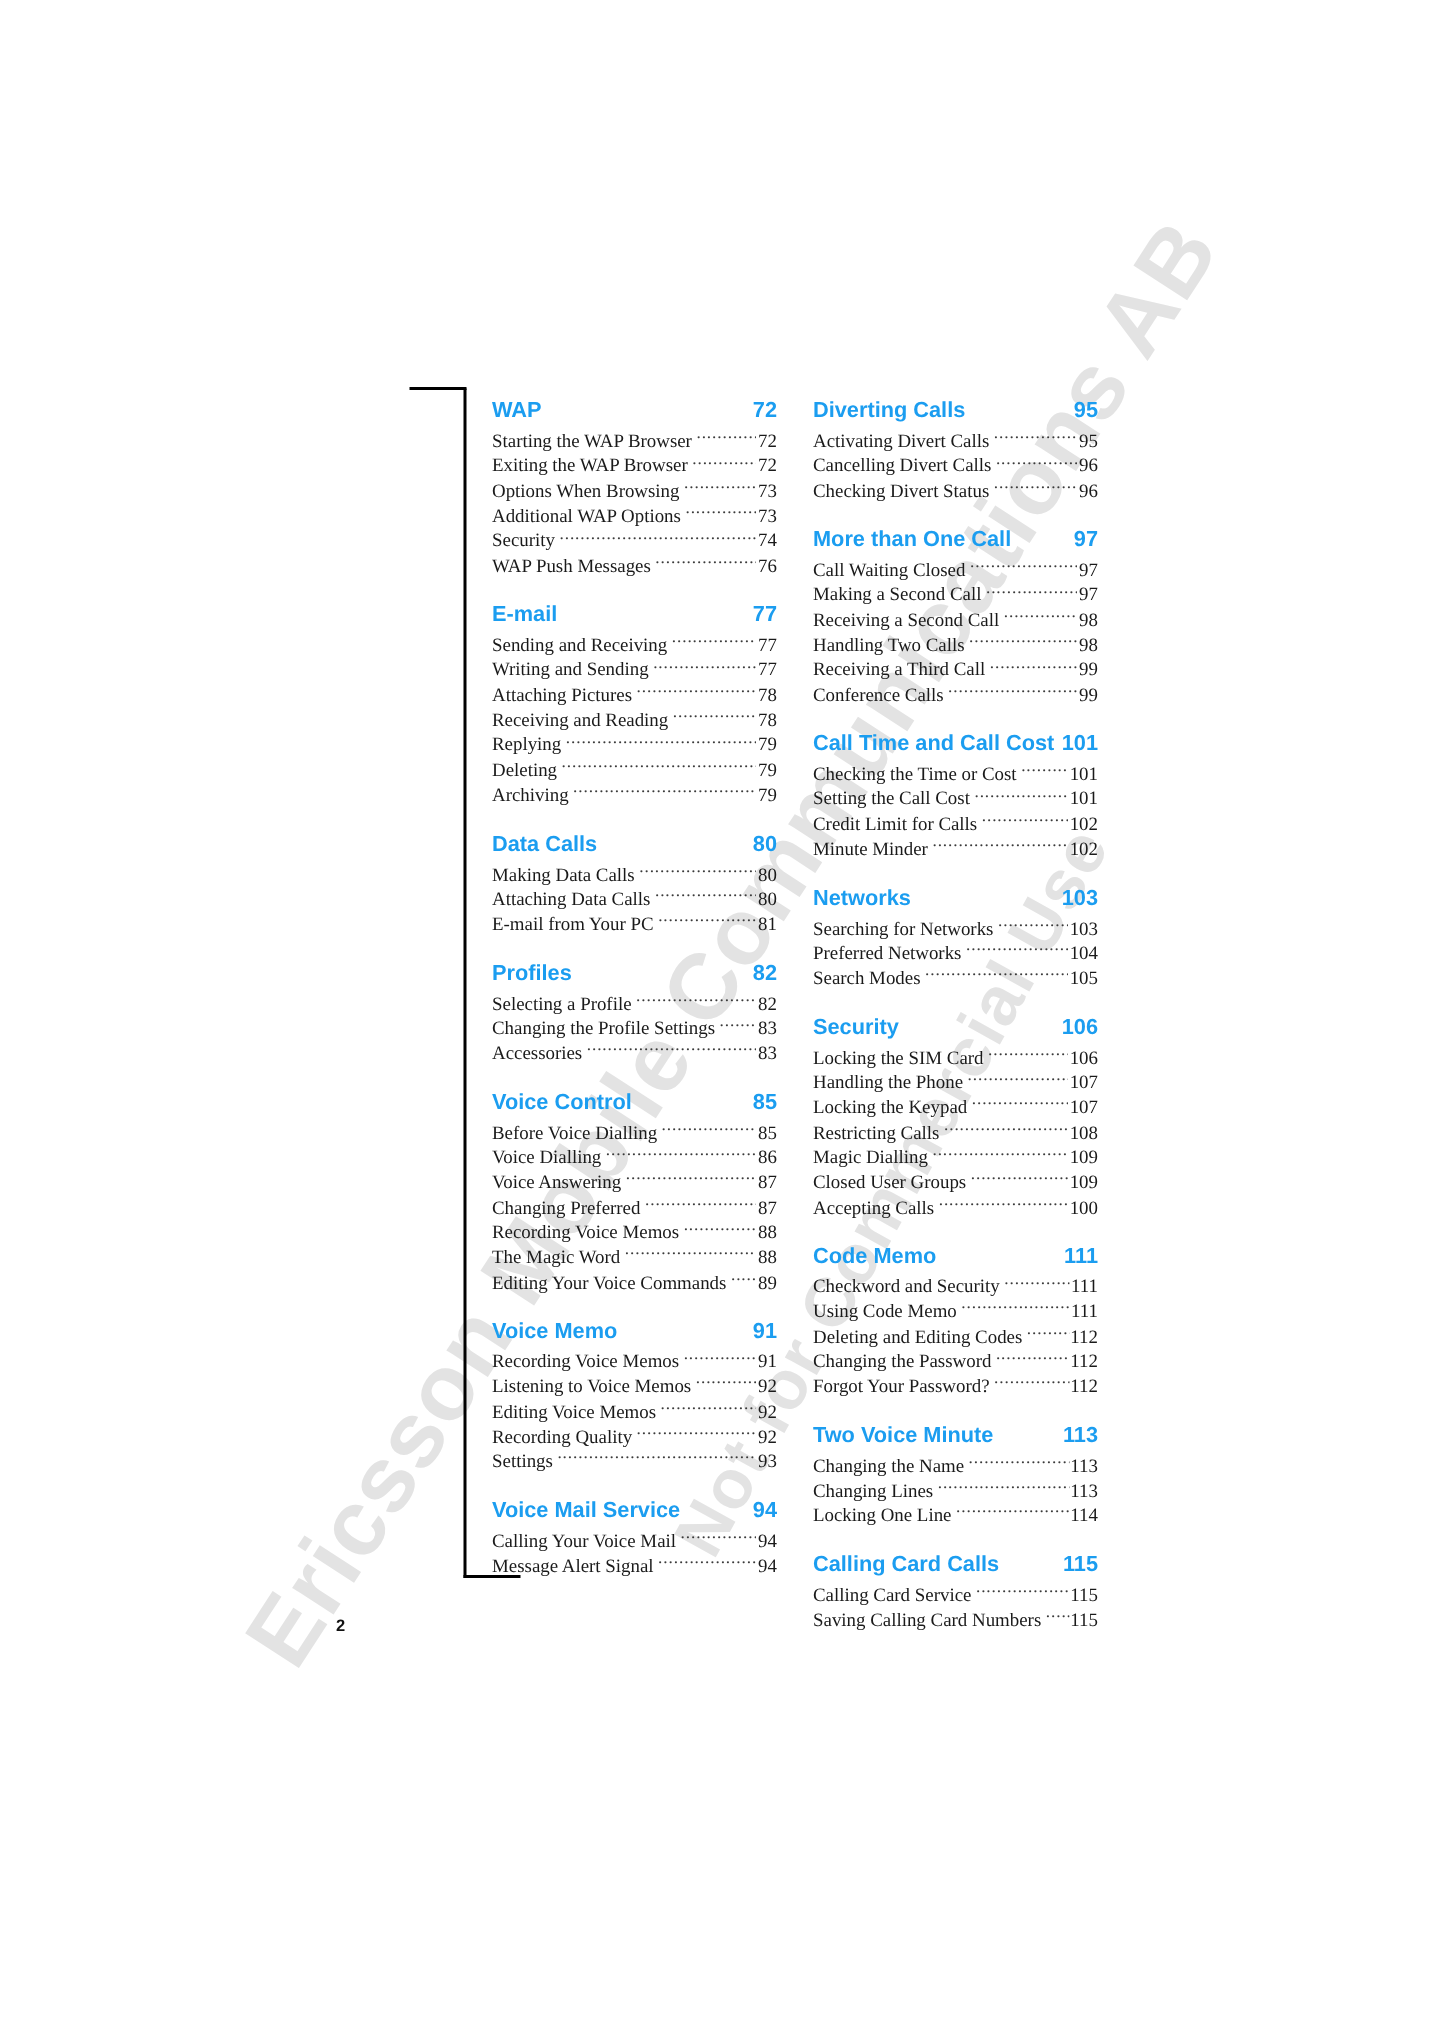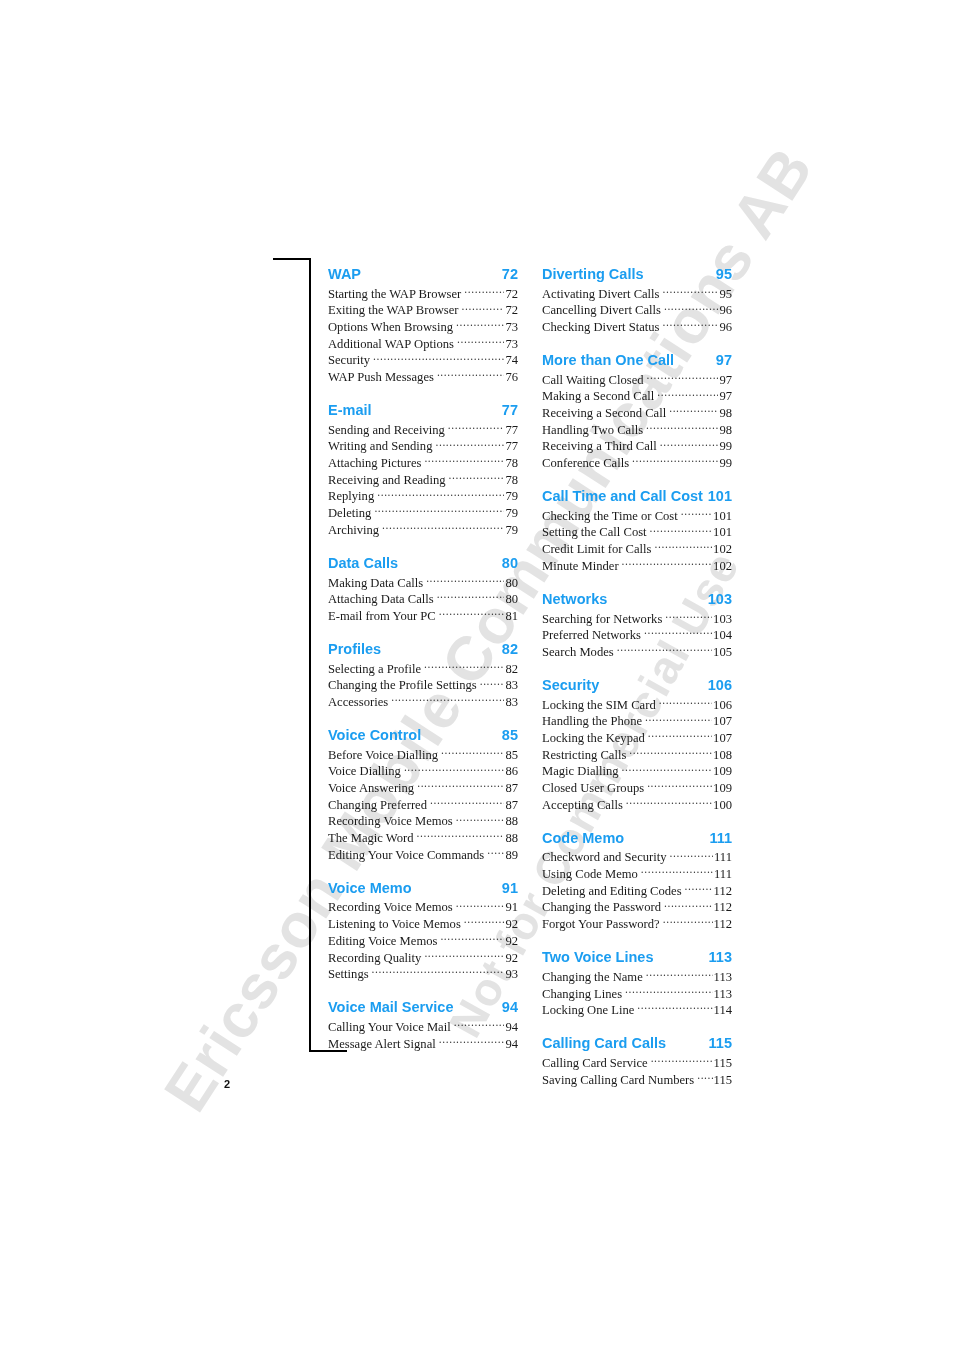"Two Voice Lines" span.sec-title { text: Lines -> Minute }
